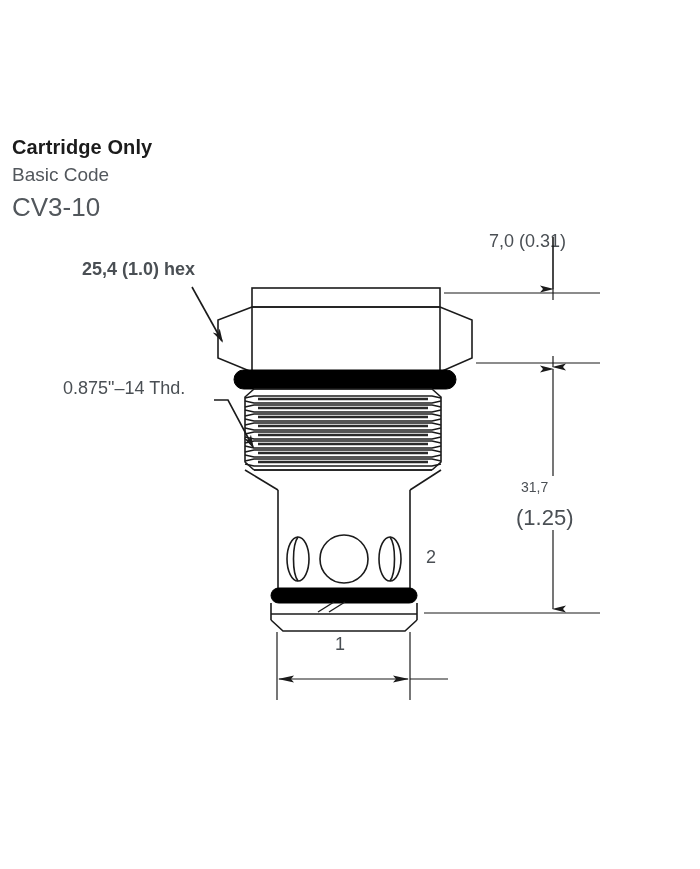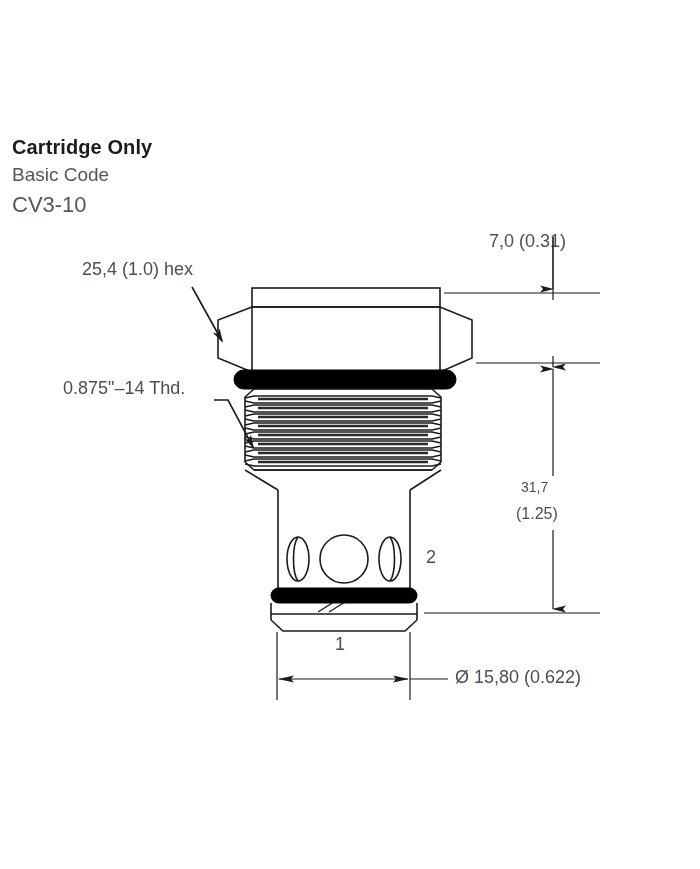"CV3-10" #code { font-size: 22px -> 26px }
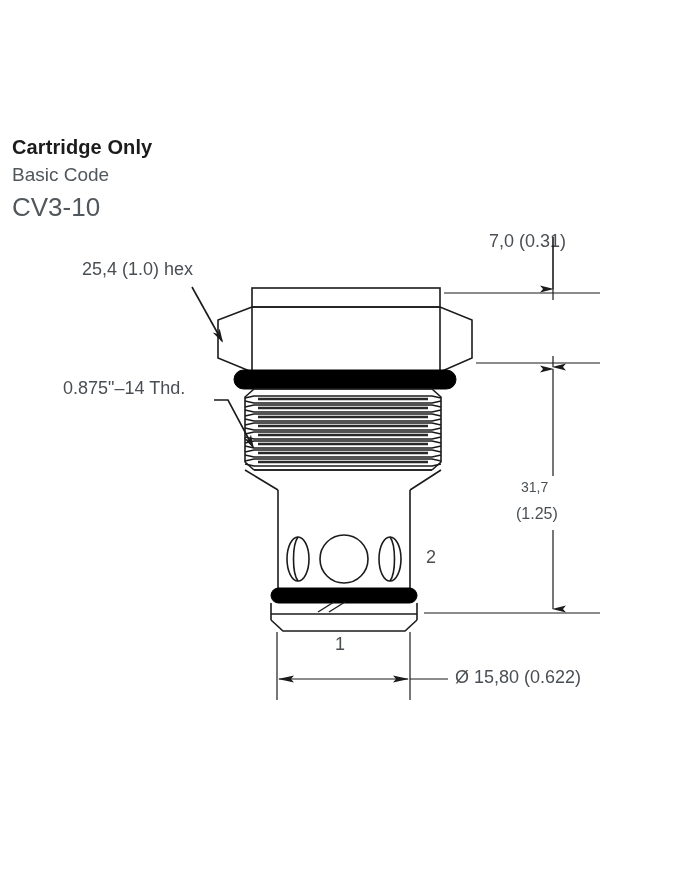"25,4 (1.0) hex" #lbl-hex { font-weight: none -> bold }
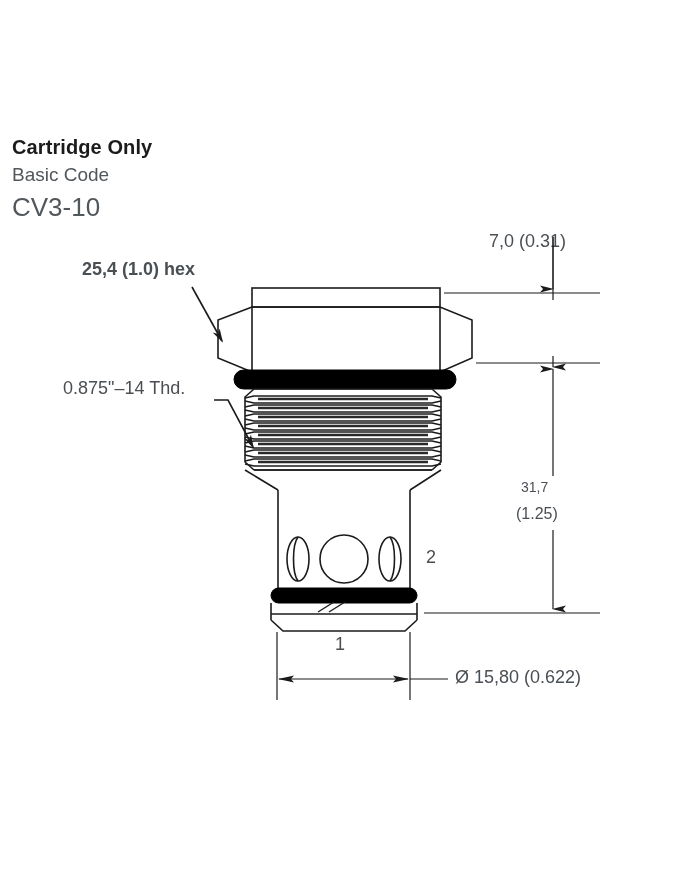"(1.25)" #lbl-len2 { font-size: 16px -> 22px }
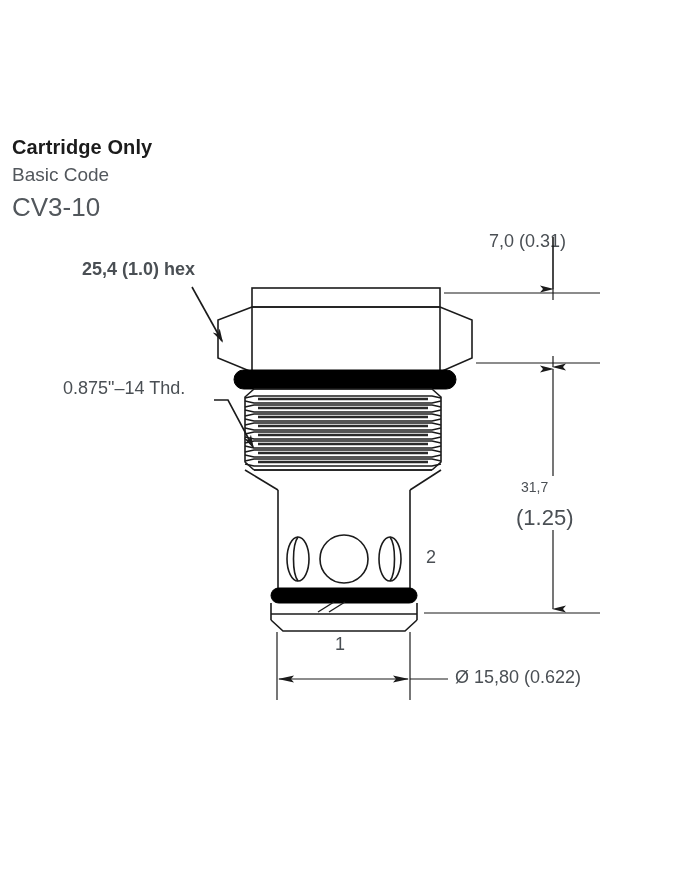"Ø 15,80 (0.622)" div.txt { html: <div>Ø 15,80 (0.622)</div> -> none }
